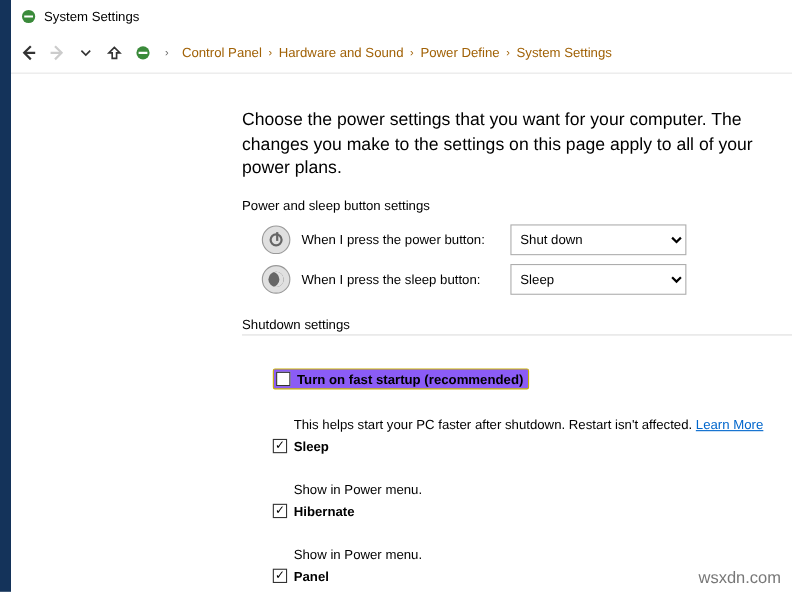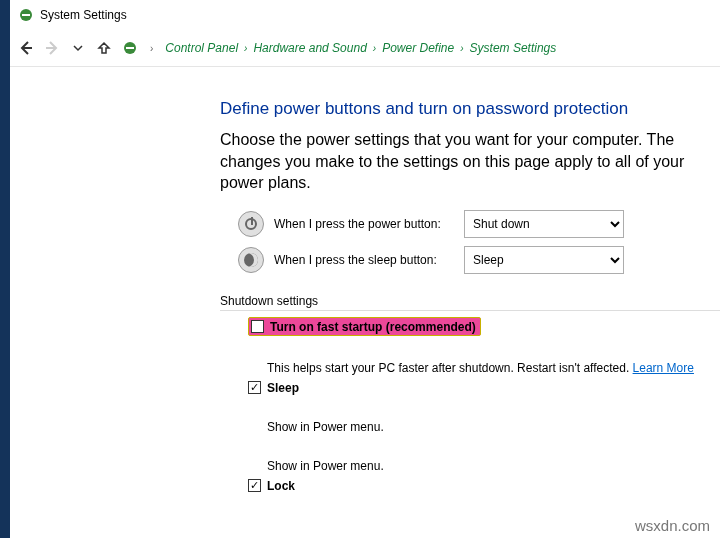"Control Panel" .breadcrumbs span { color: #15803d -> #a16207; font-style: italic -> none }
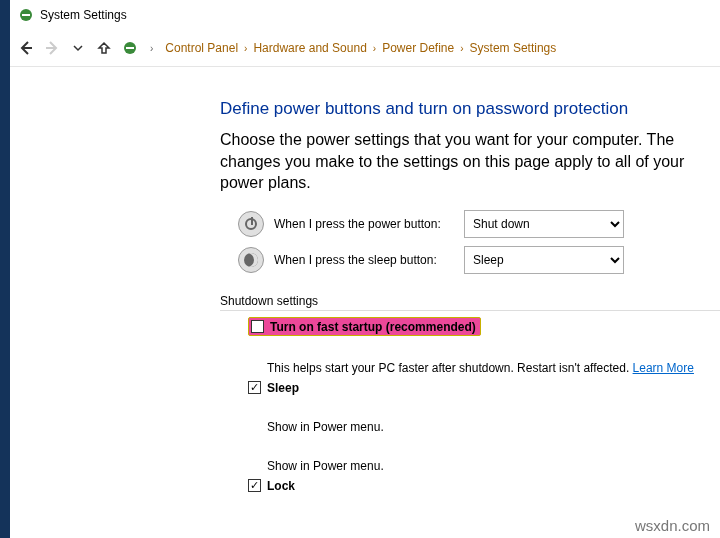"Define power buttons and turn" h1 { html: <h1>Define power buttons and turn on password protection</h1> -> none }
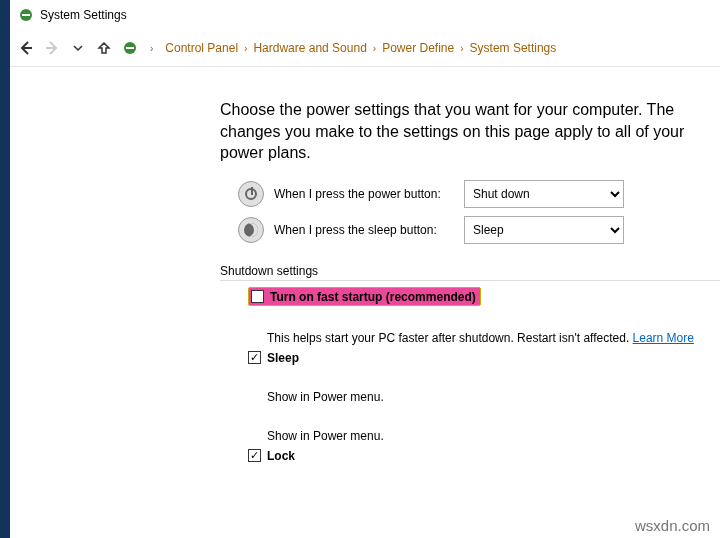"Power and sleep button settings" div.section-label { html: none -> <div>Power and sleep button settings</div> }
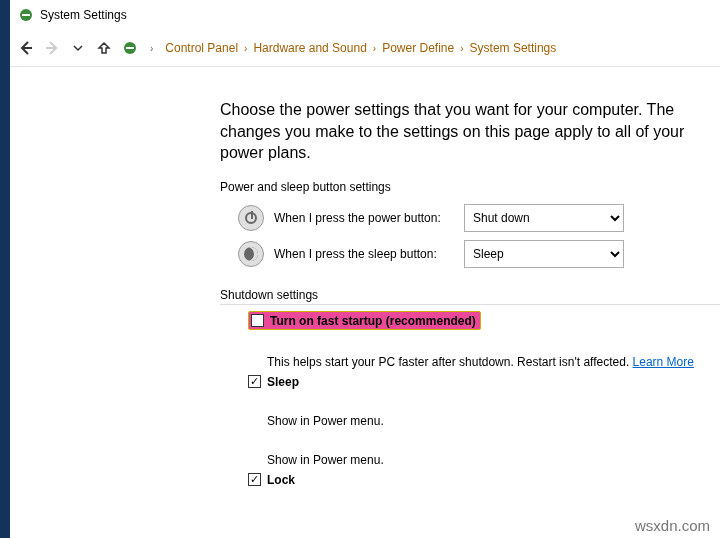"Turn on fast startup (recommended)" .highlight { background: #ec4899 -> #8b5cf6; margin-top: none -> 24px }
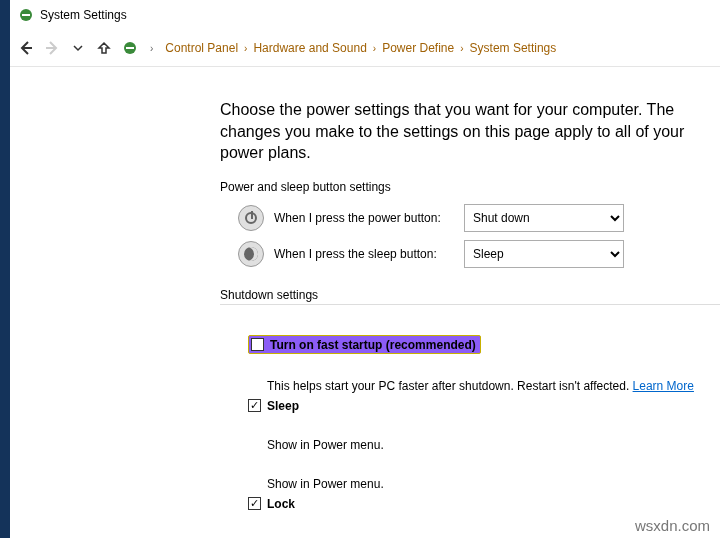"Hibernate" div.line1 { html: none -> <div> <span></span> <span>Hibernate</span> </div> }
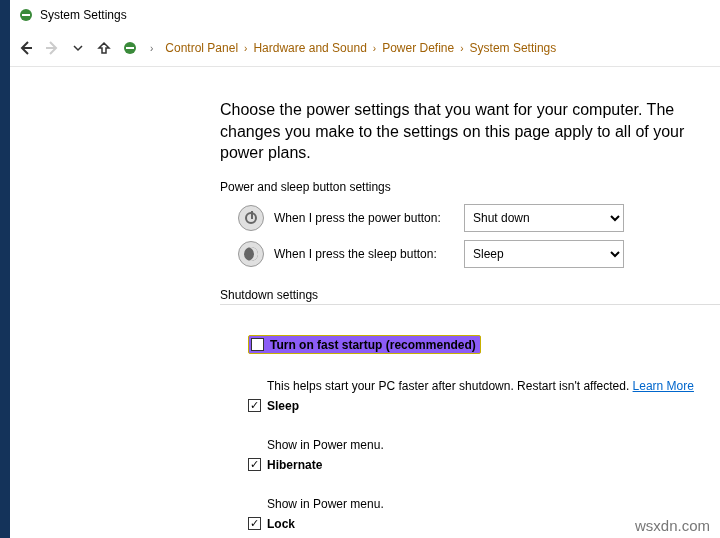"Lock" span.bold { text: Lock -> Panel }
